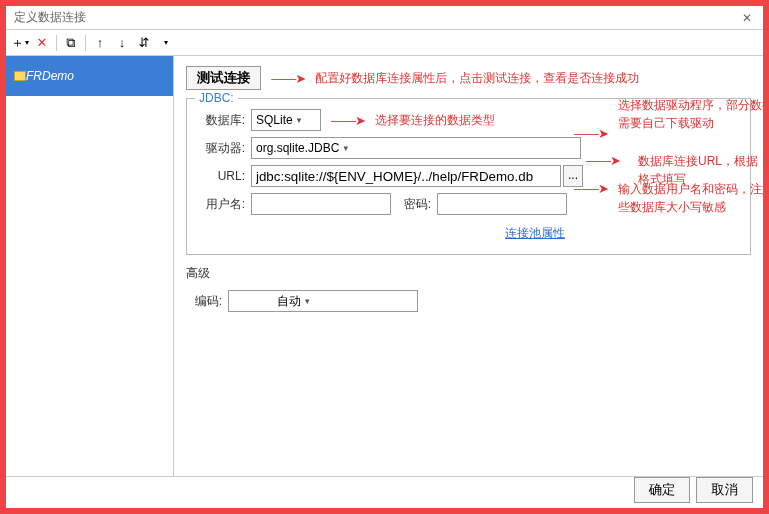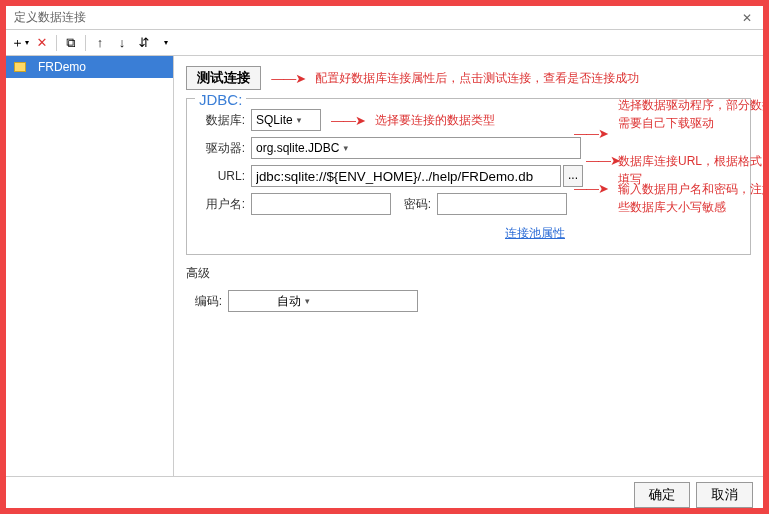"FRDemo" .tree-item { font-style: none -> italic; gap: 12px -> 0; padding: 4px 8px -> 13px 8px }
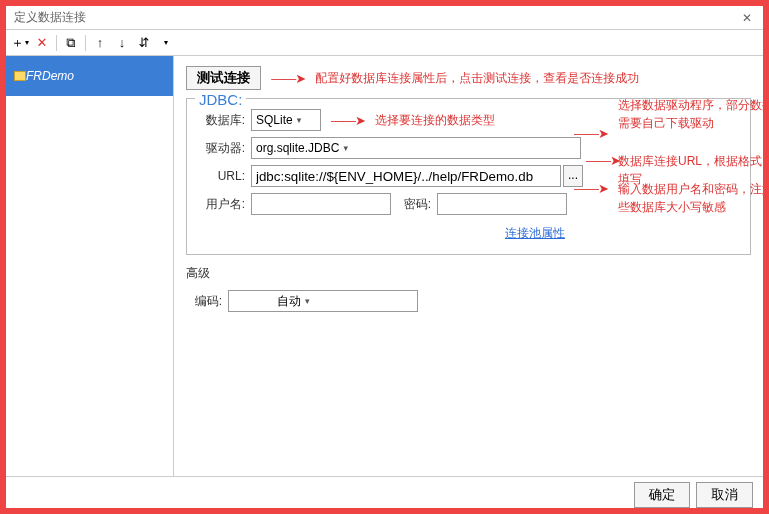"JDBC:" .legend { font-size: 15px -> 12px }
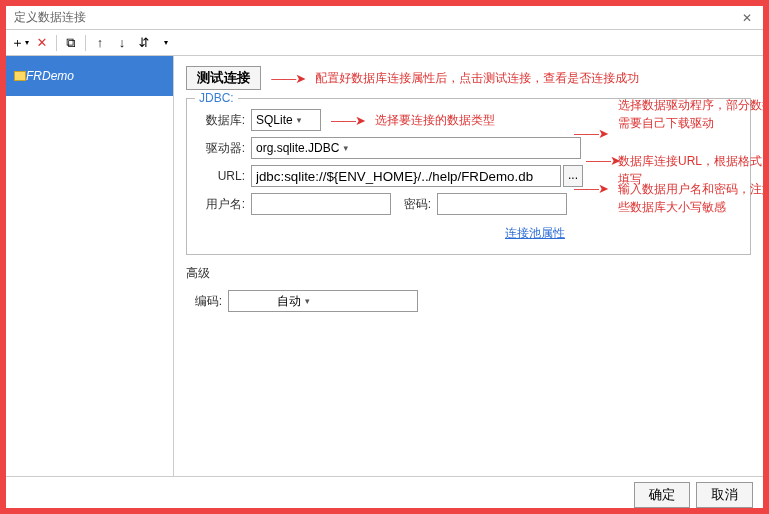"数据库连接URL，根据格式填写" .sh2 { left: 444px -> 464px }
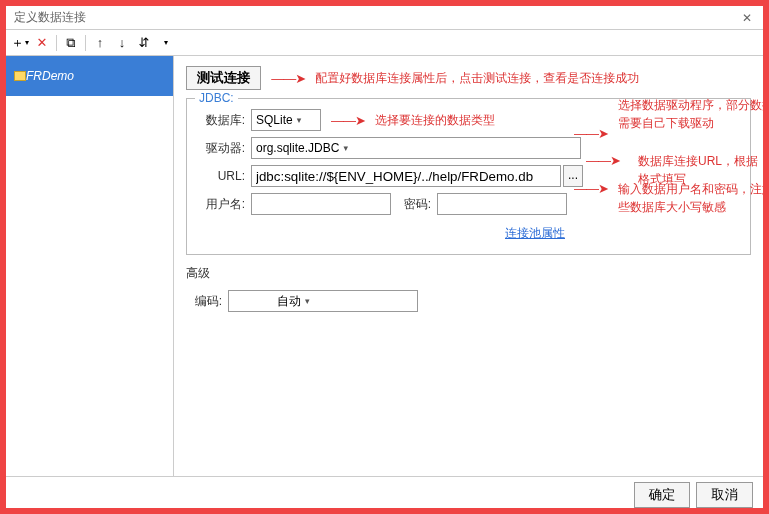"确定" .footer { align-items: flex-end -> flex-start }
